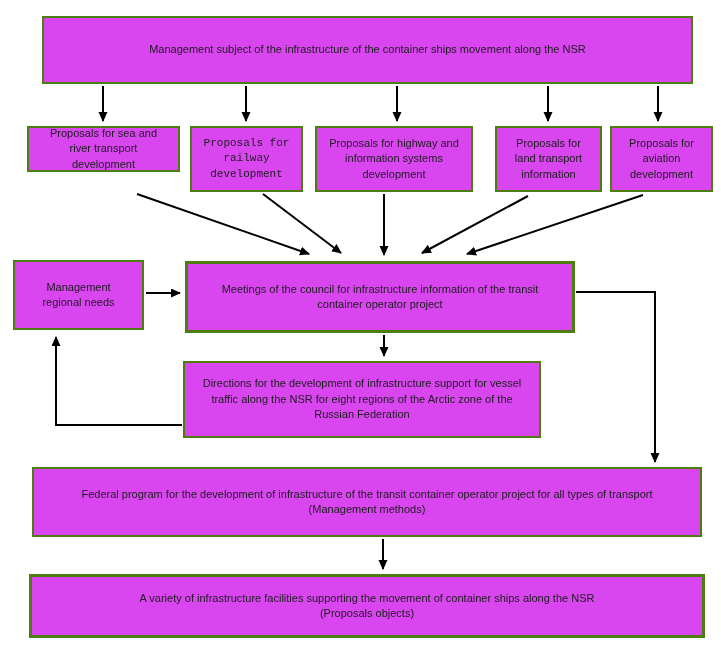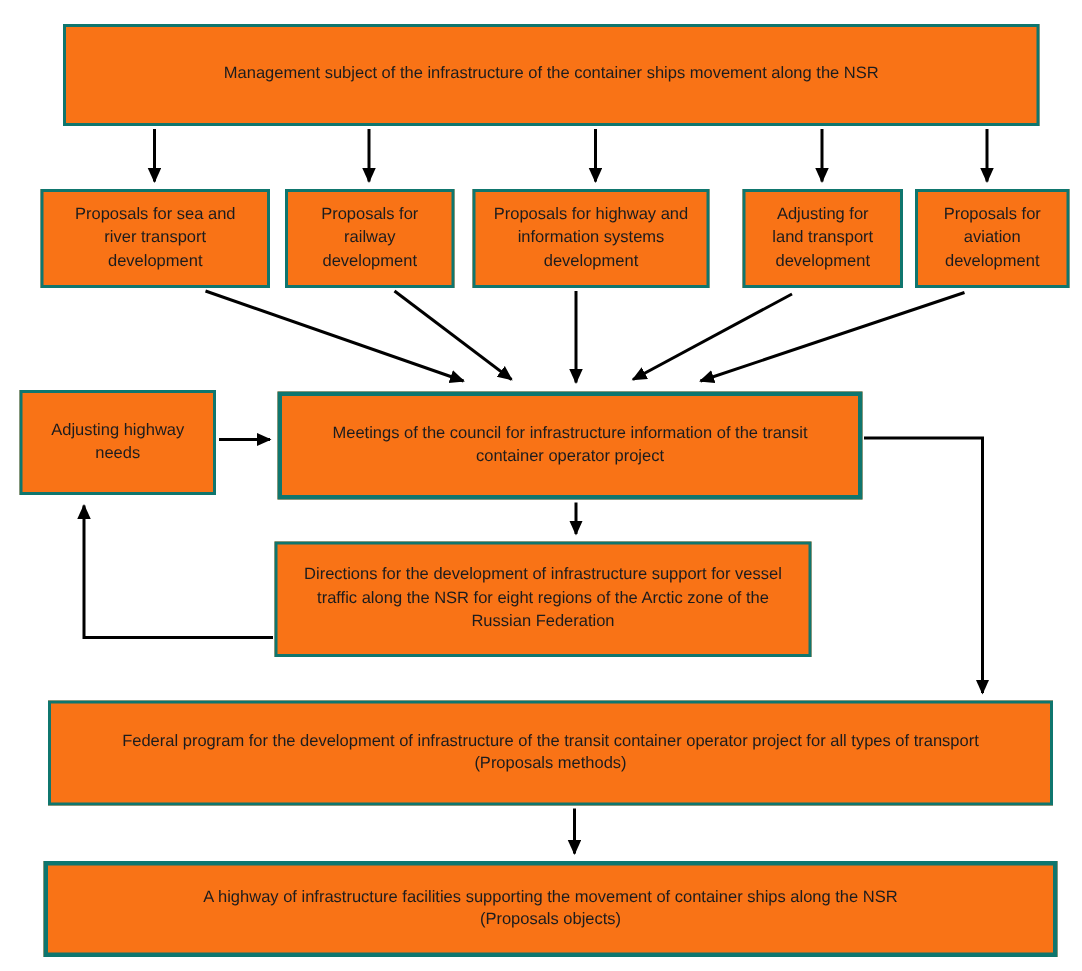"Management subject of the infrastructure" .node { background: #f97316 -> #d946ef; border: 2px solid #0f766e -> 2px solid #4d7c0f }
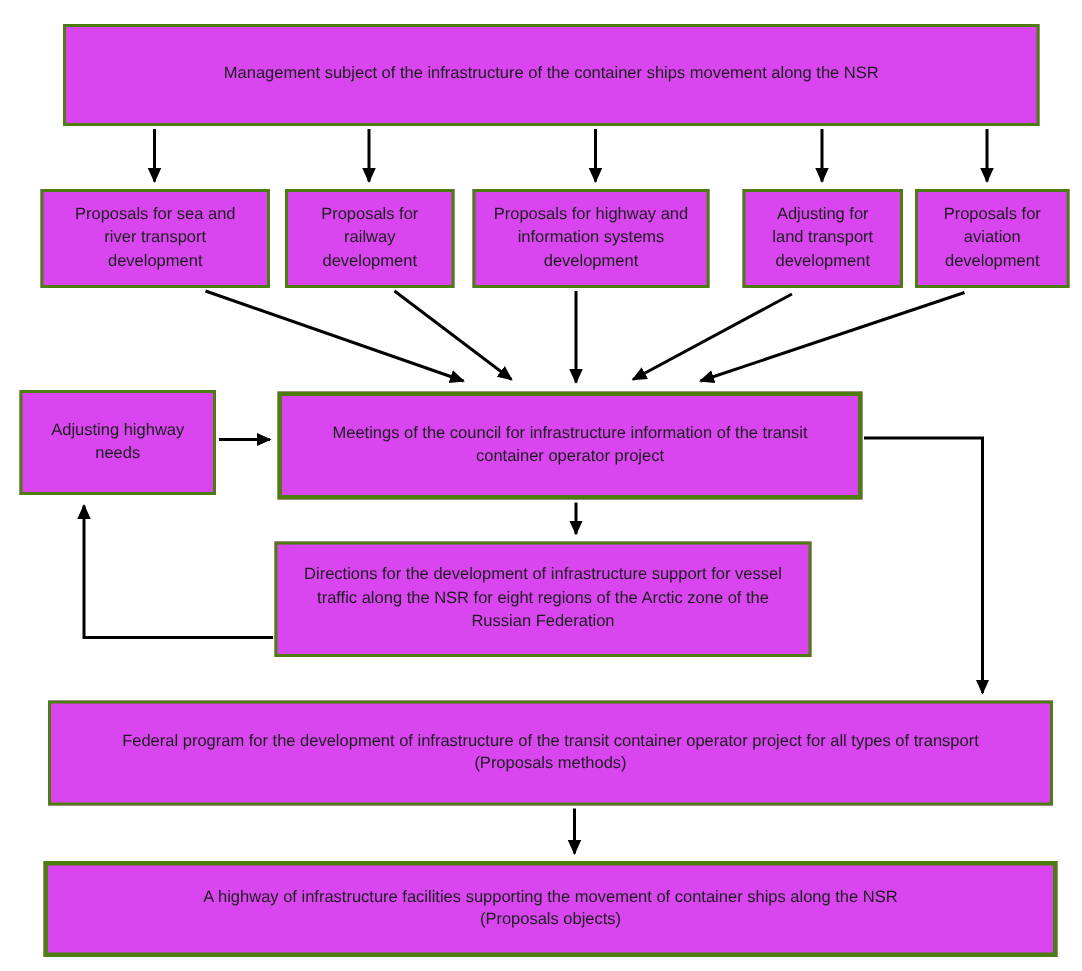"Proposals for sea and river" .n-sea-river { height: 66px -> 46px }
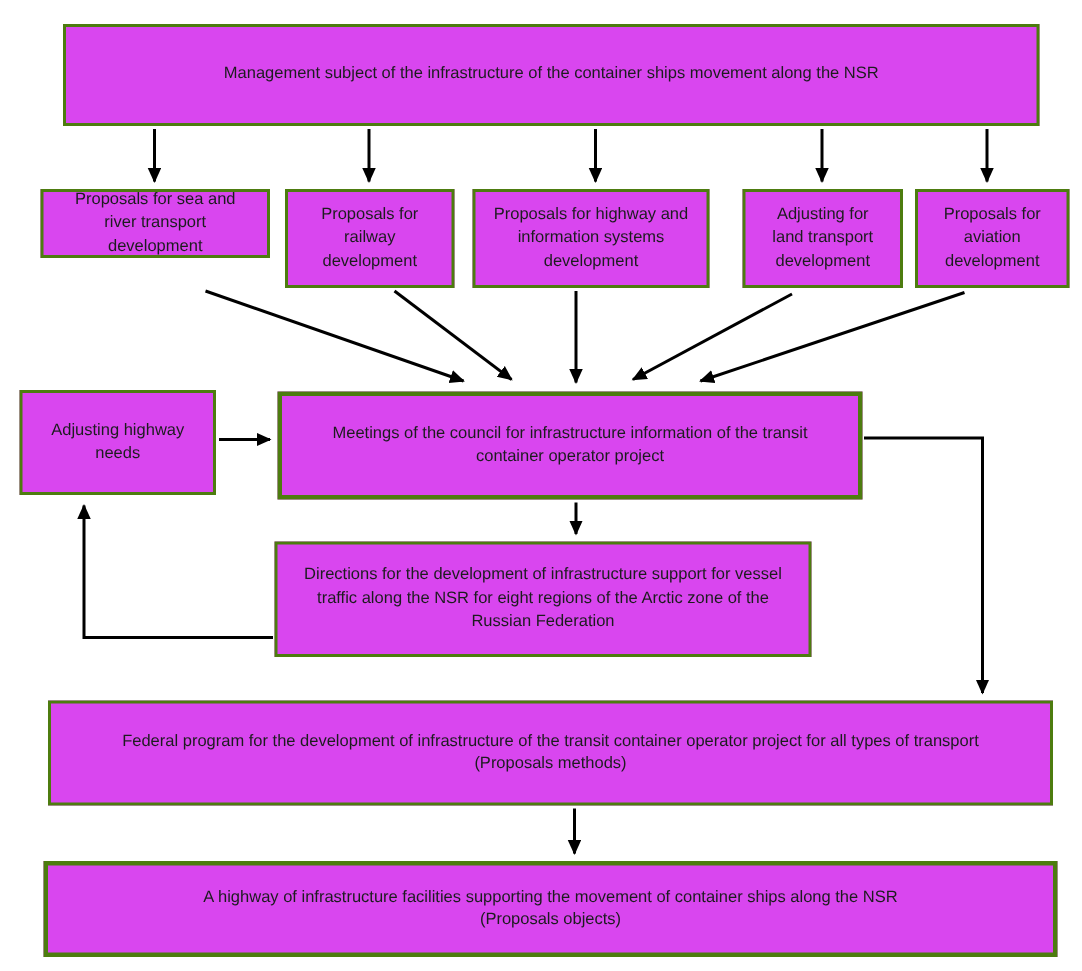"Proposals for railway development" .n-railway { font-family: none -> Liberation Mono, monospace }
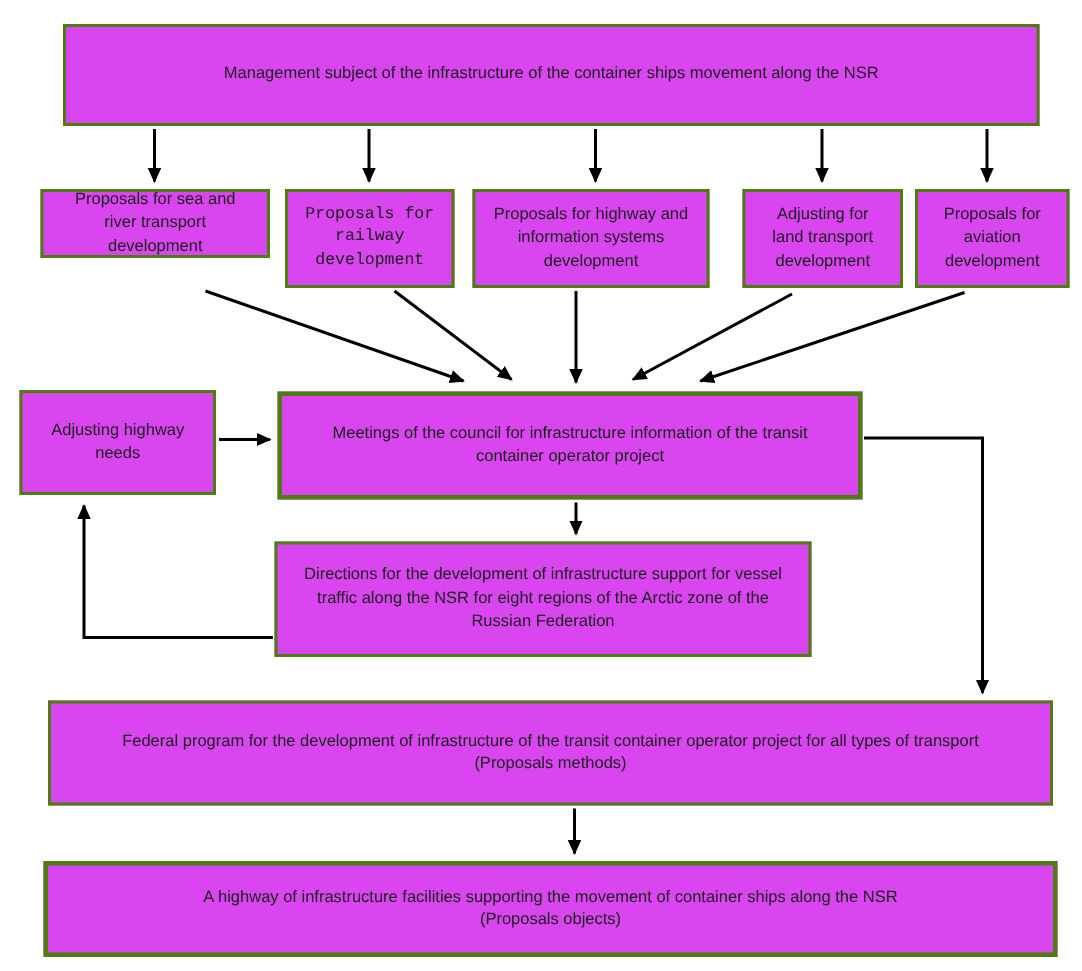"Adjusting for land transport development" span { text: Adjusting for land transport development -> Proposals for land transport information }
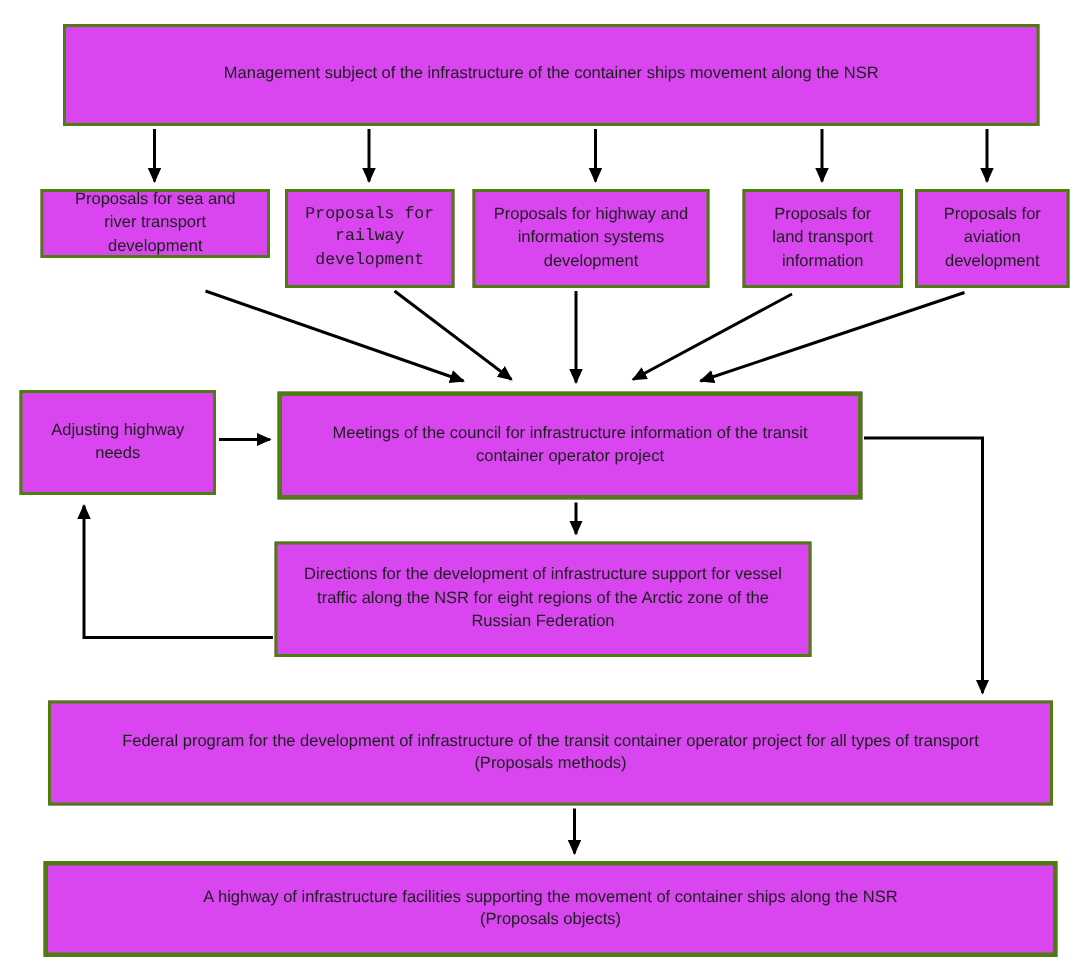"Adjusting highway needs" span { text: Adjusting highway -> Management regional }
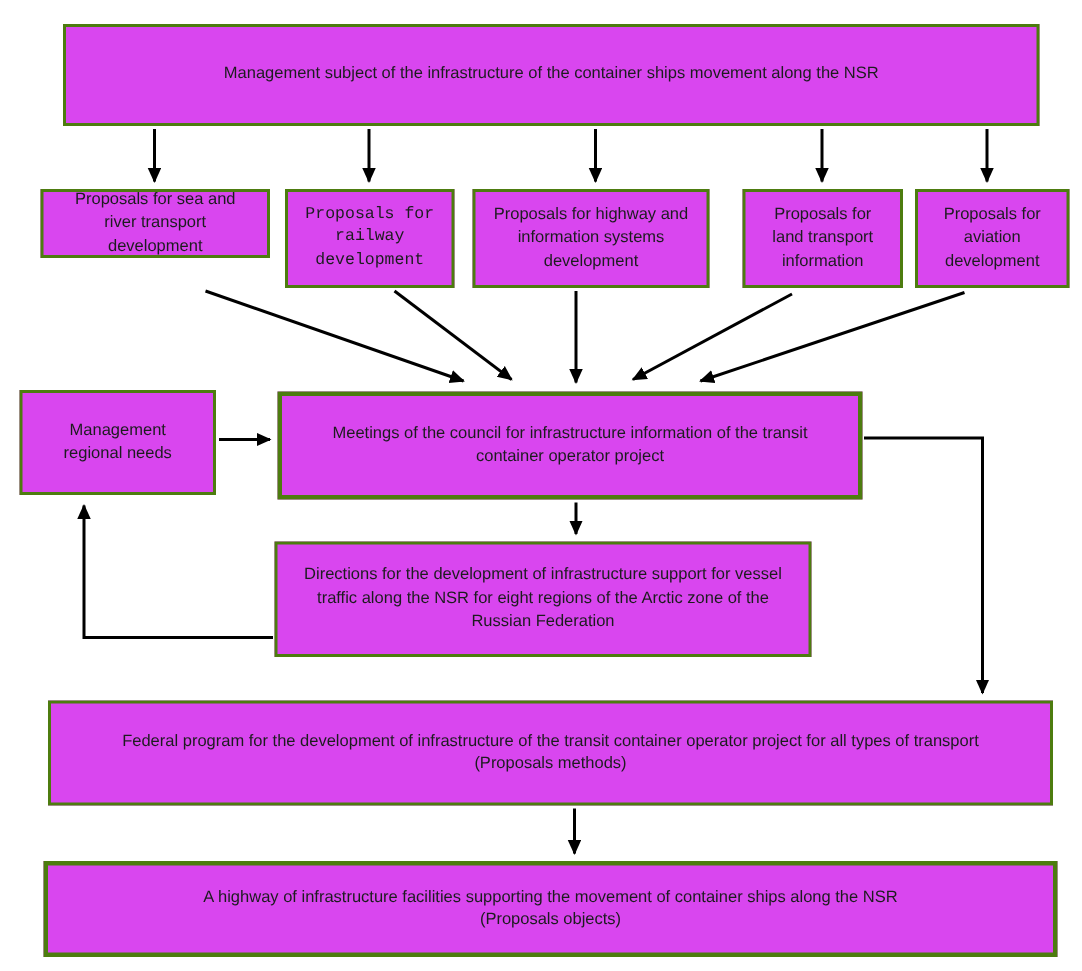"(Proposals methods)" span { text: Proposals -> Management }
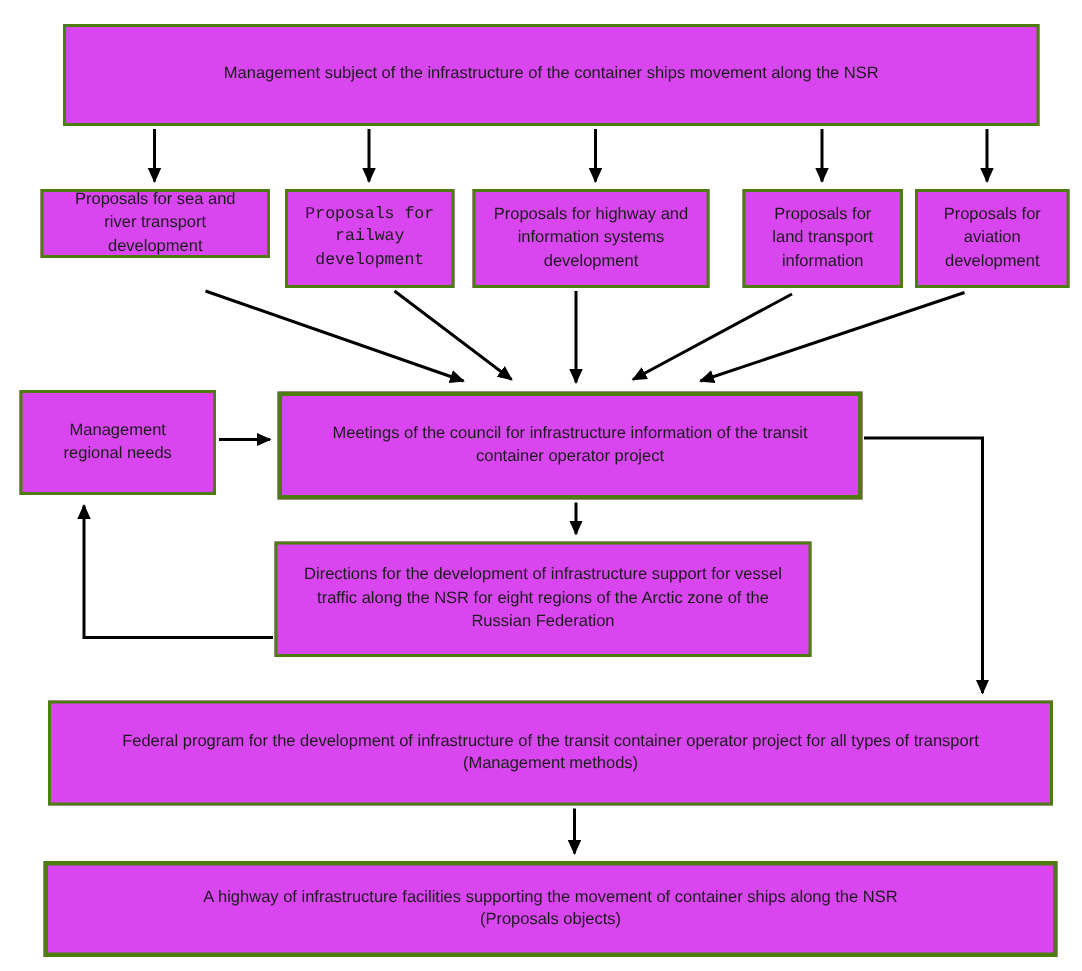"A highway of infrastructure facilities" span { text: highway -> variety }
